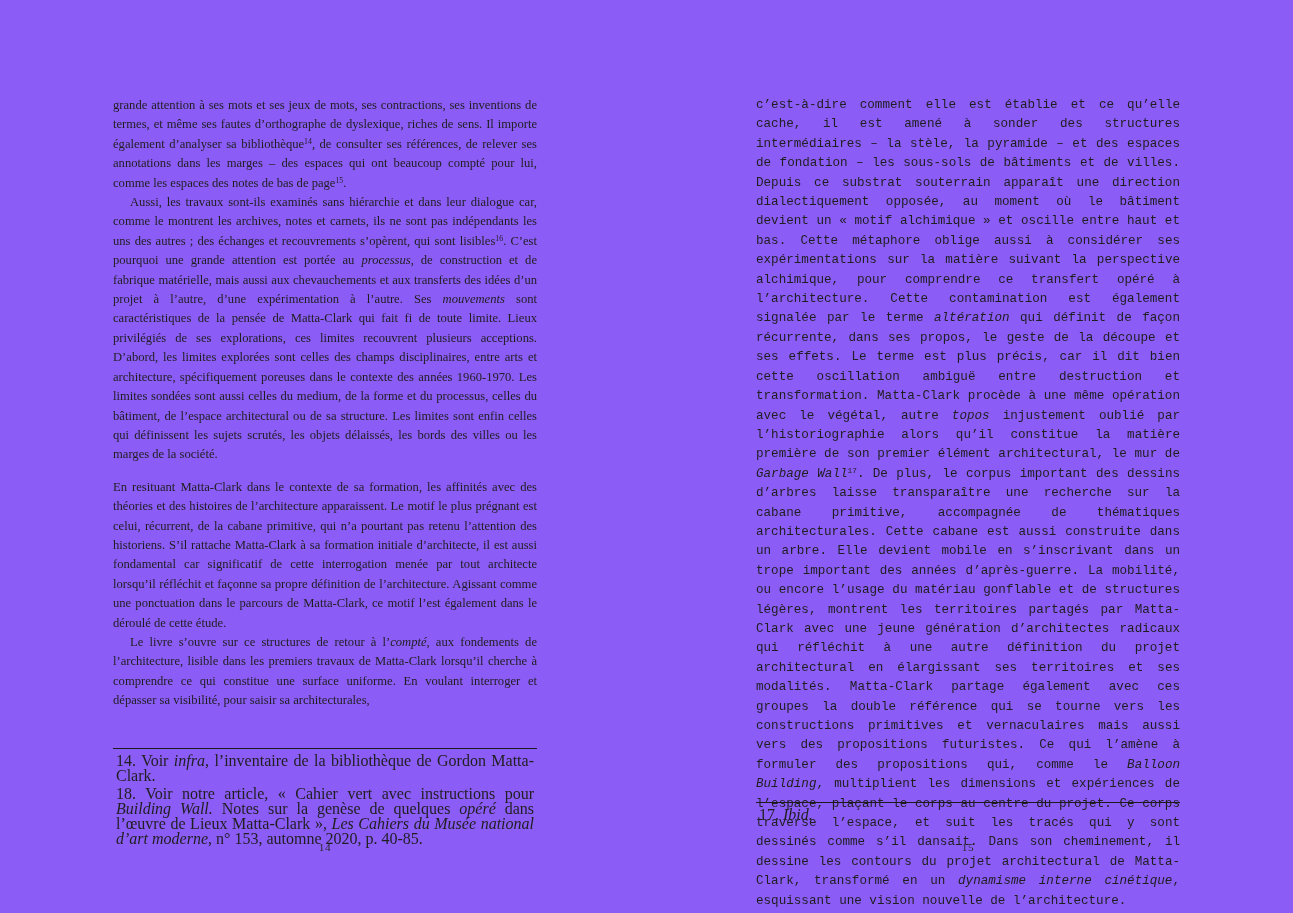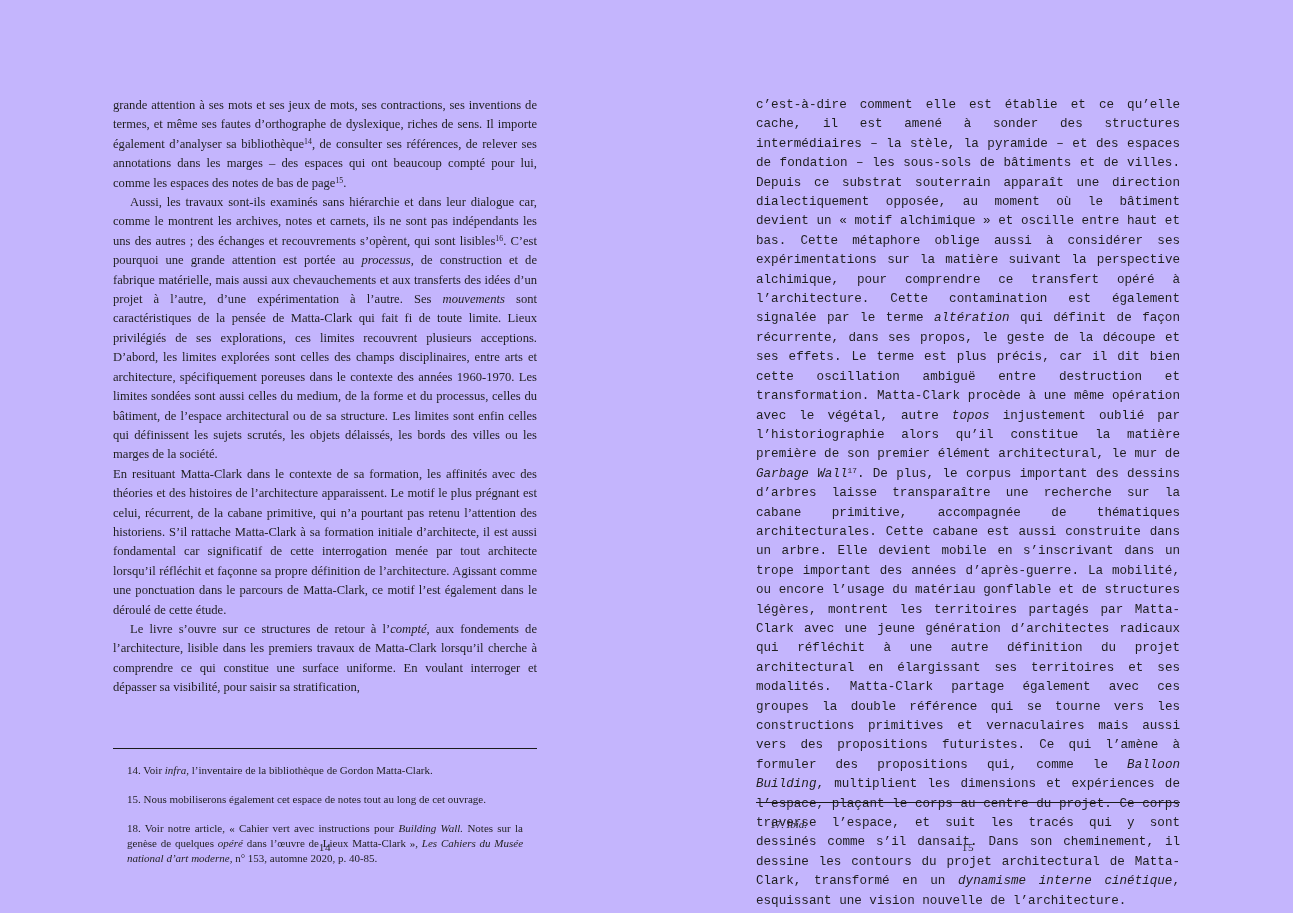"grande attention à ses mots" .spread { background: #c4b5fd -> #8b5cf6 }
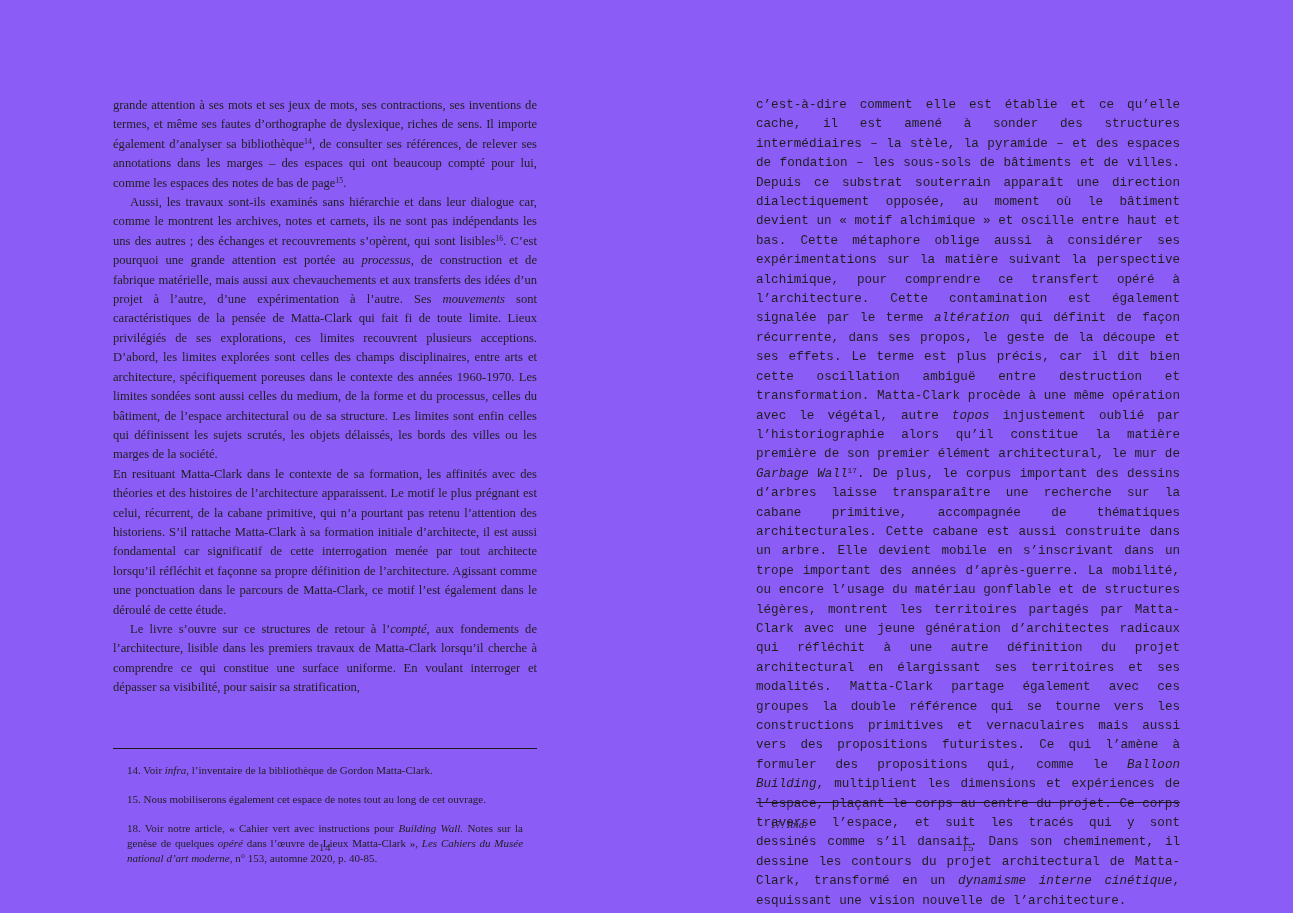"En resituant Matta-Clark dans le" .body-text p.gap { margin-top: none -> 13px }
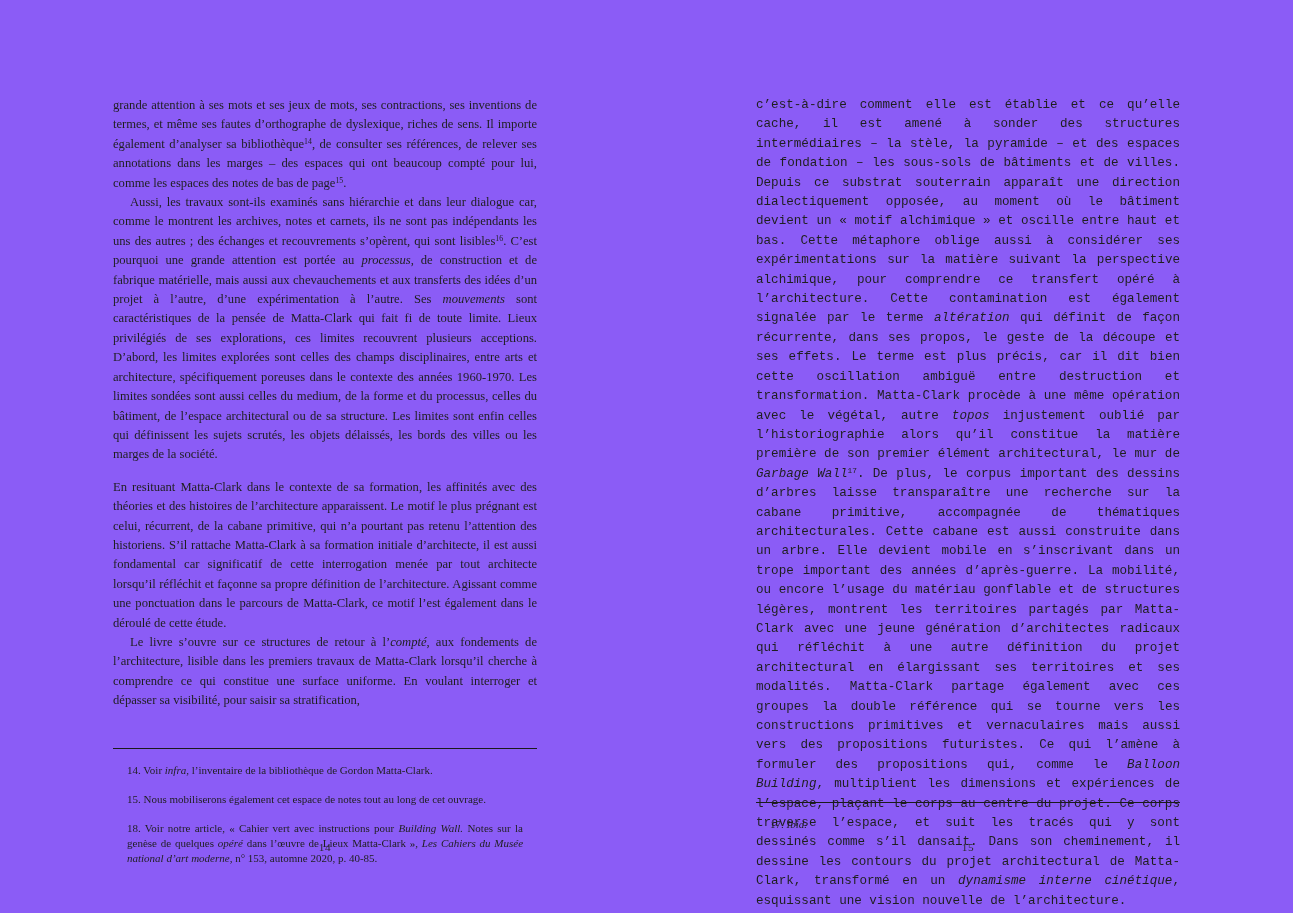", aux fondements de l’architecture," span { text: stratification -> architecturales }
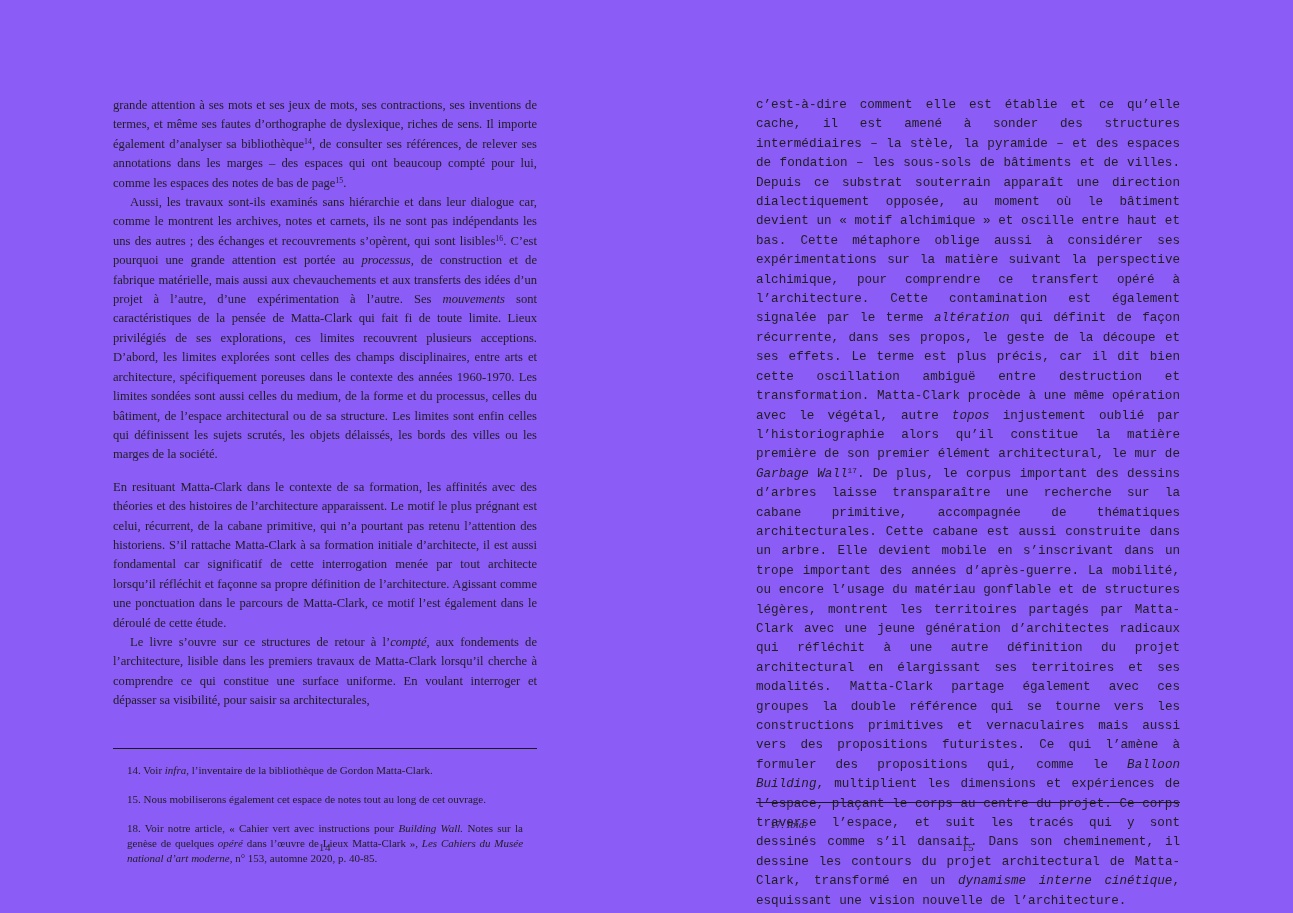"14. Voir infra, l’inventaire de" .footnotes p { font-size: 11px -> 16px; margin: 14px -> 3px }
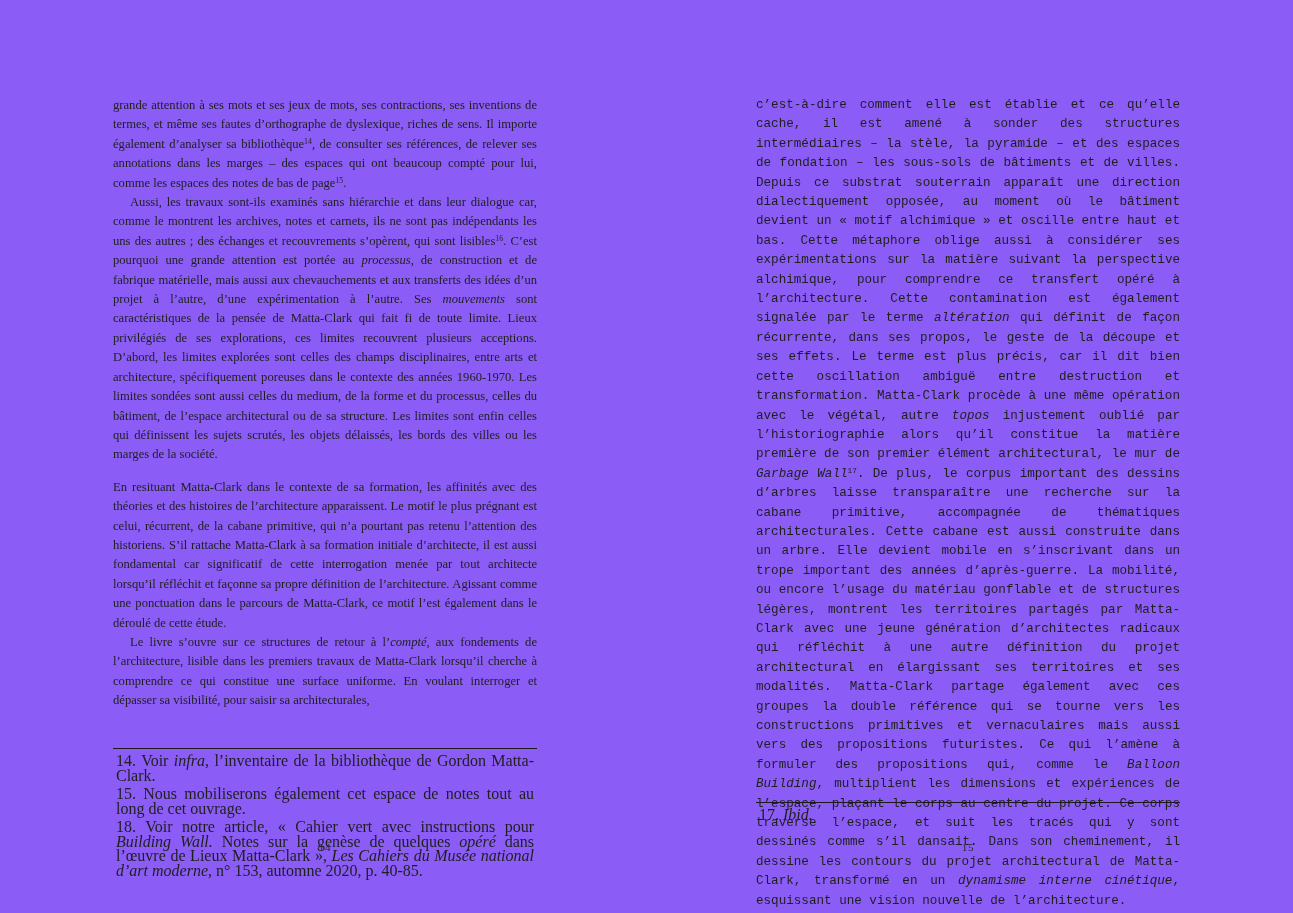"15. Nous mobiliserons également cet" p { html: <p><span>15. Nous mobiliserons également cet espace de notes tout au long de cet ouvrage.</span></p> -> none }
